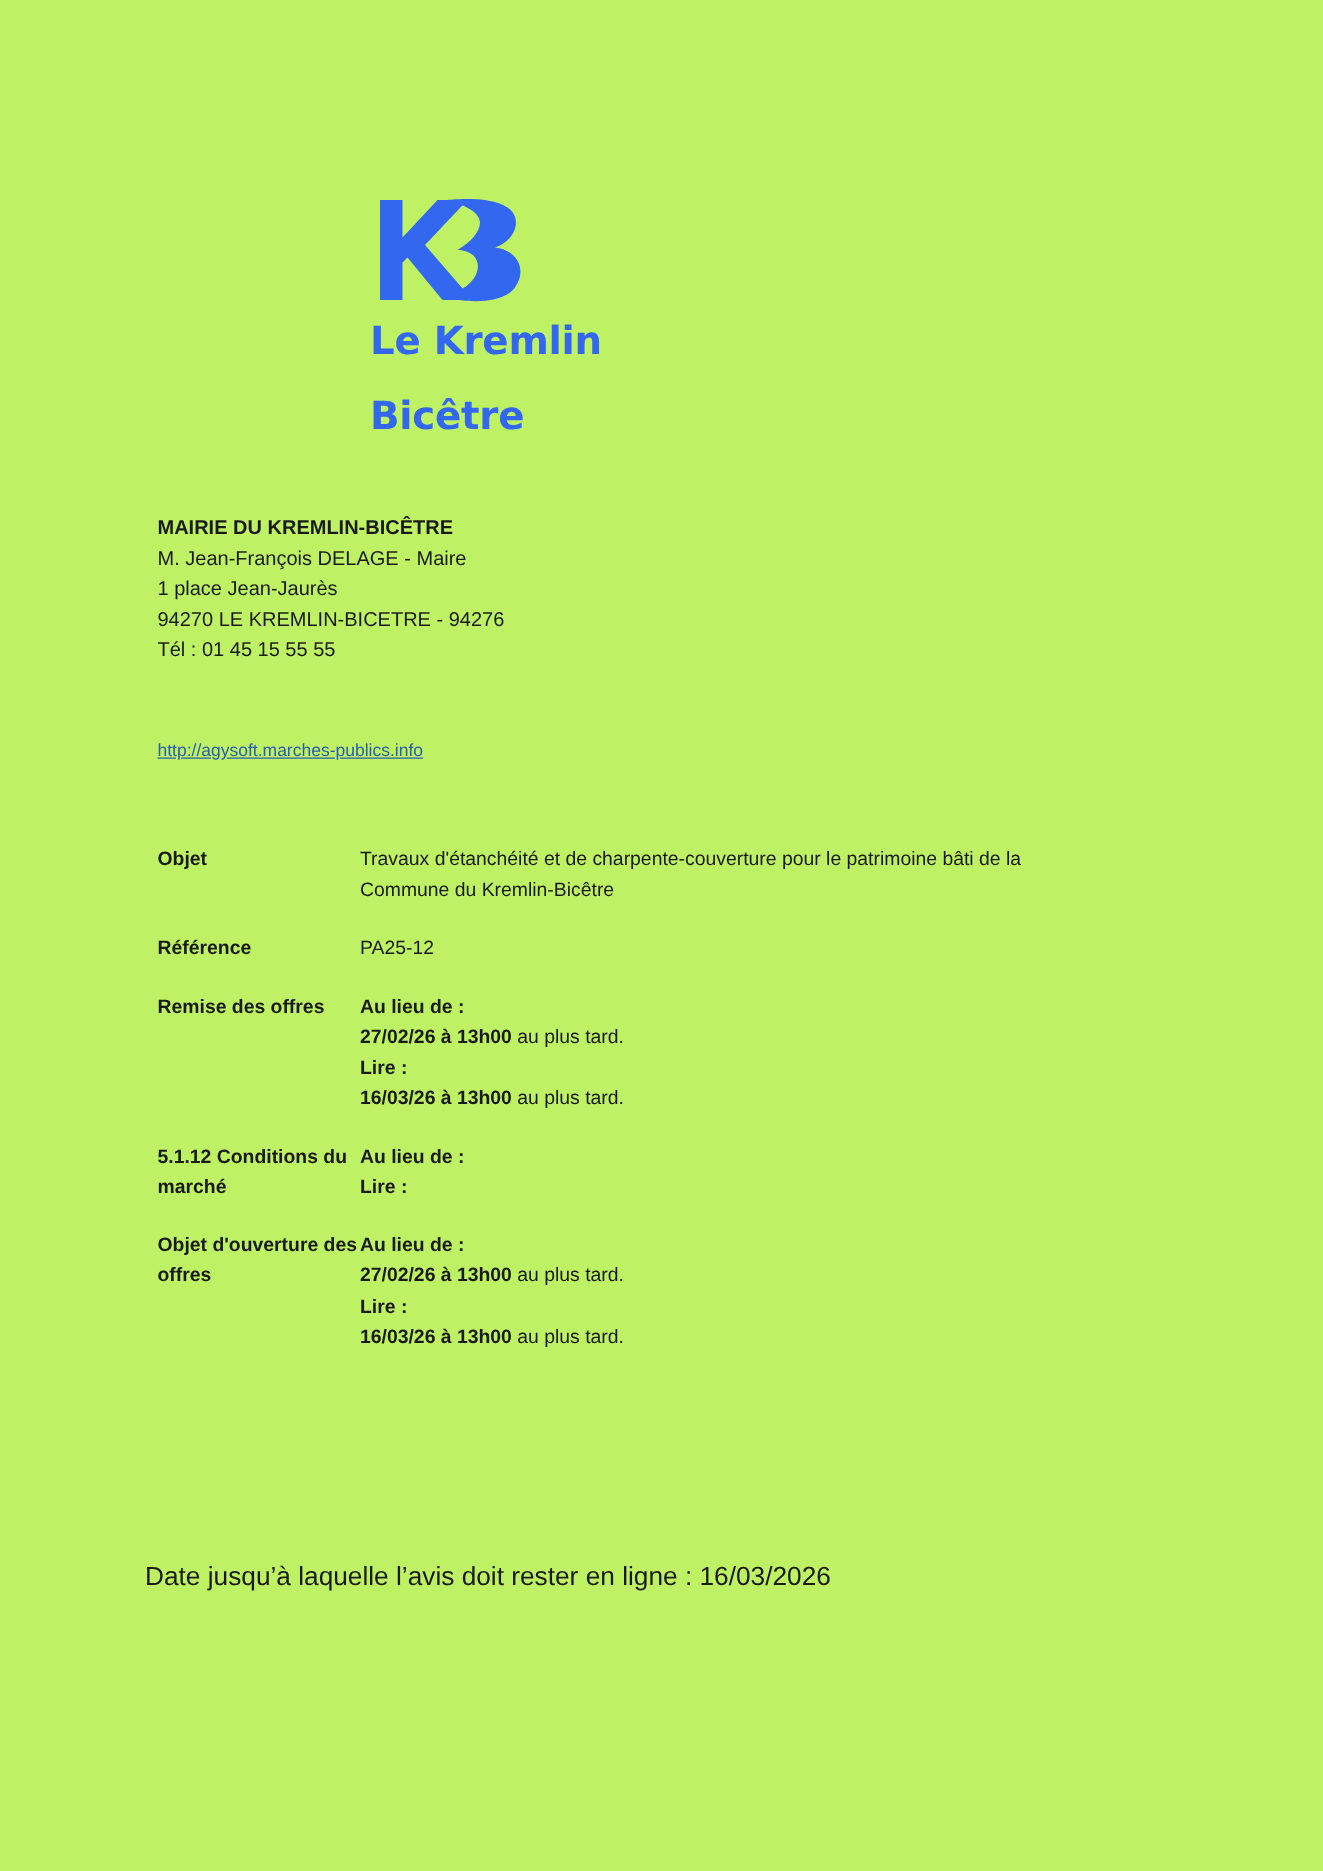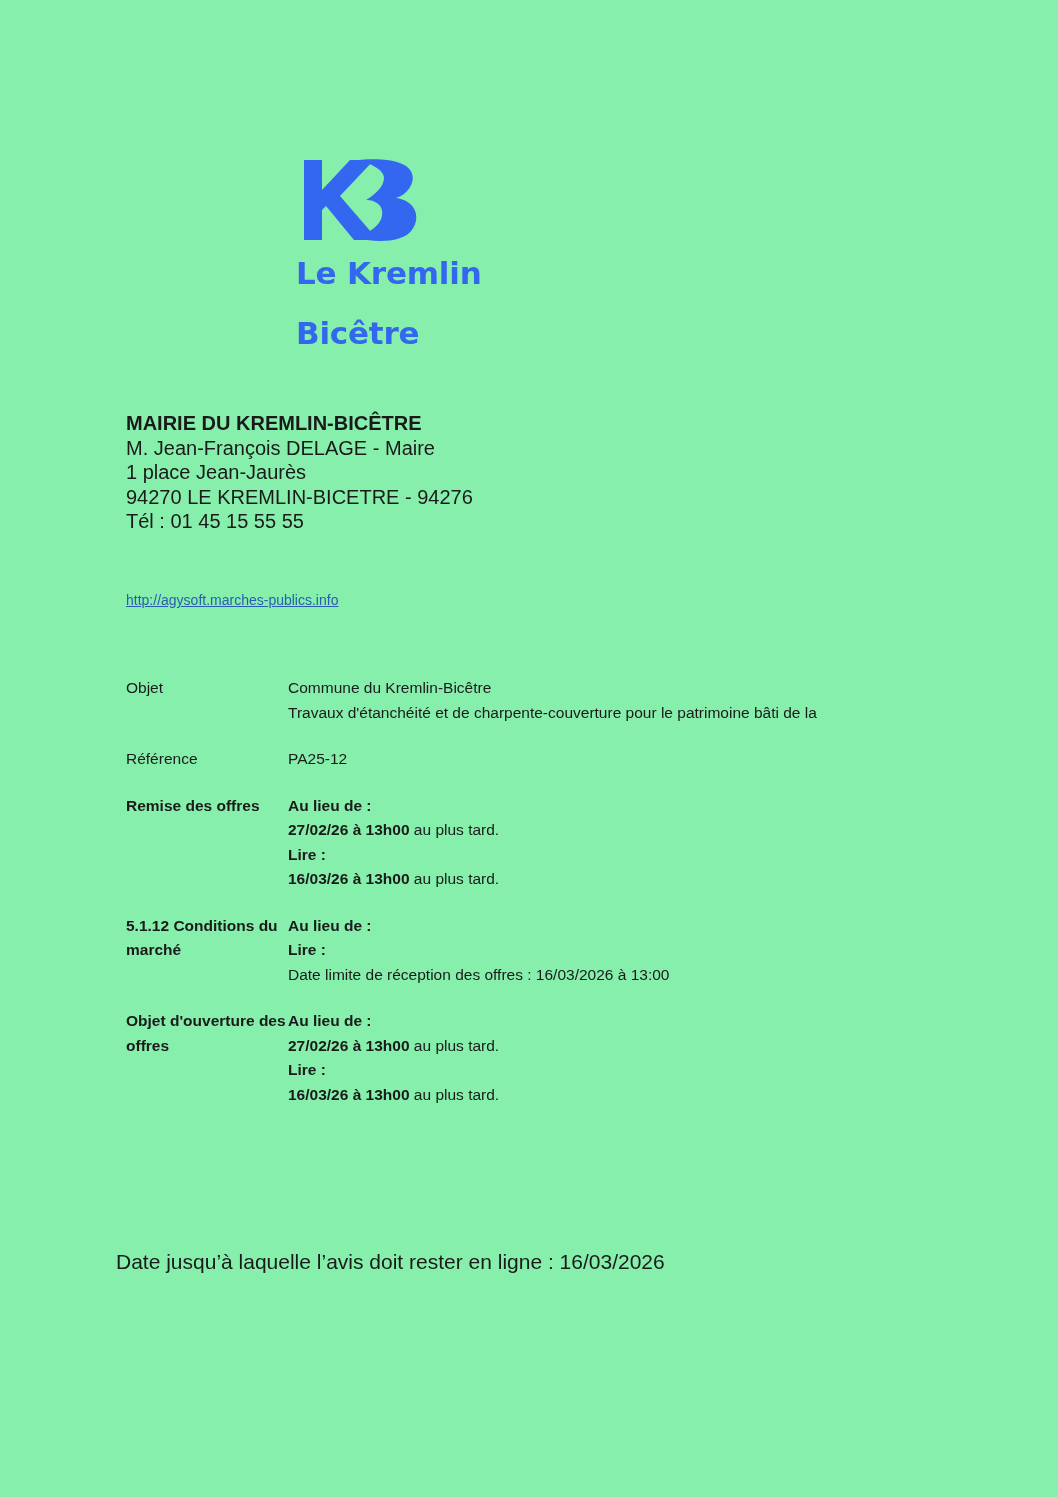"Le Kremlin" .page { background: #86efac -> #bef264 }
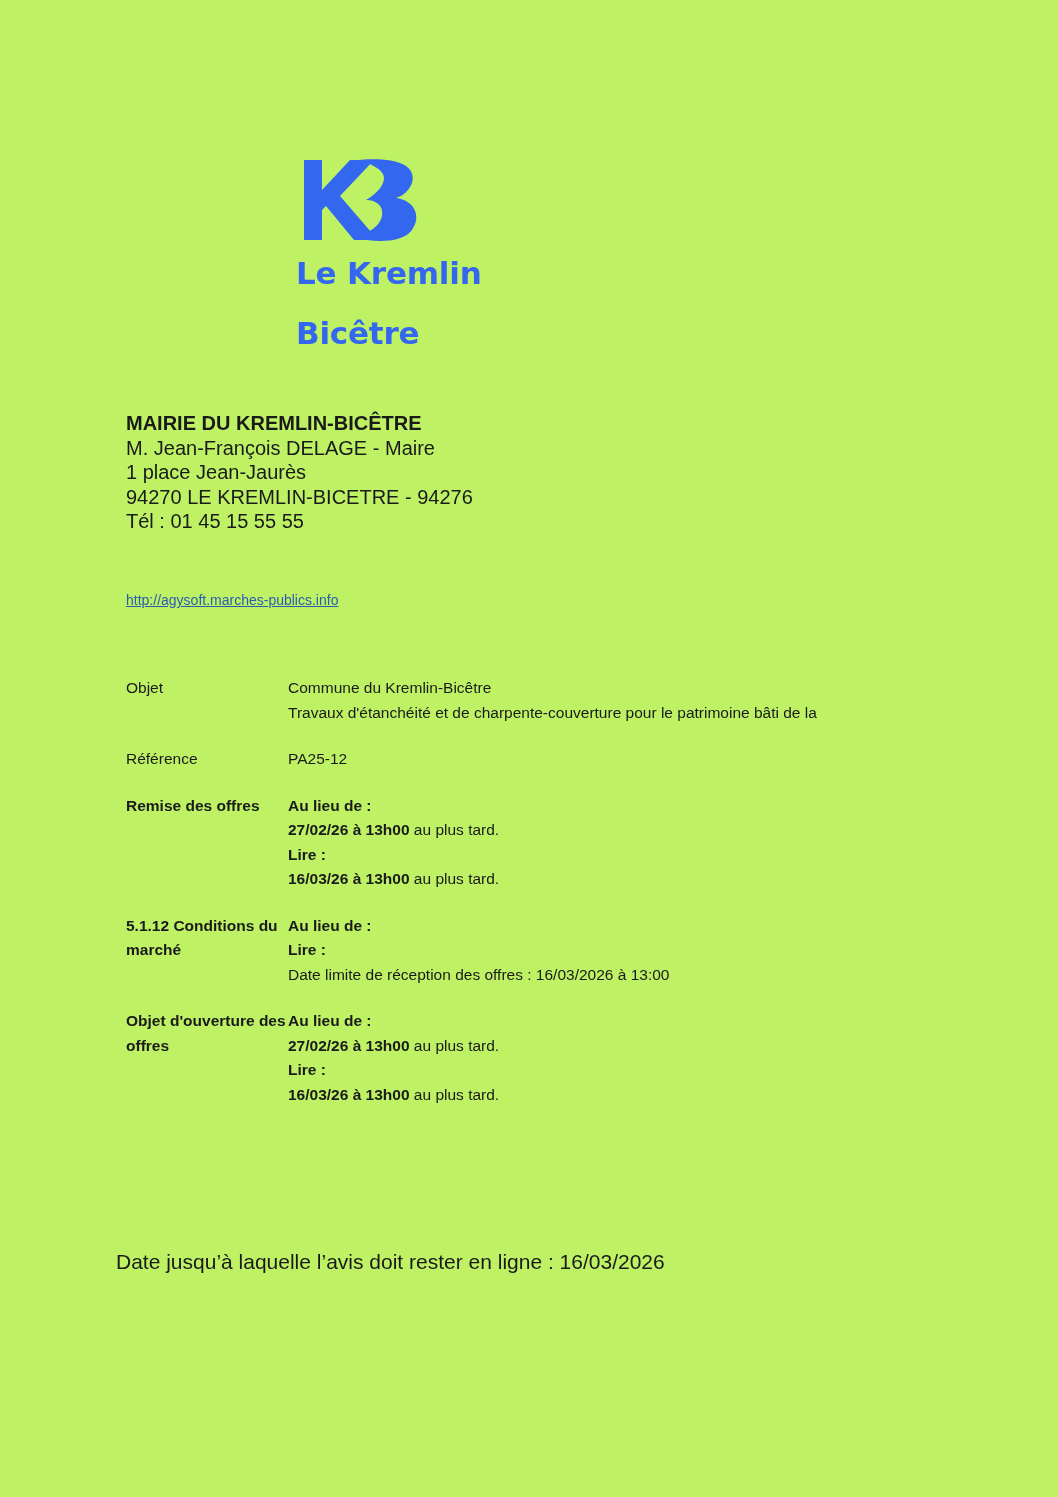"MAIRIE DU KREMLIN-BICÊTRE" .addr { font-size: 20px -> 16px }
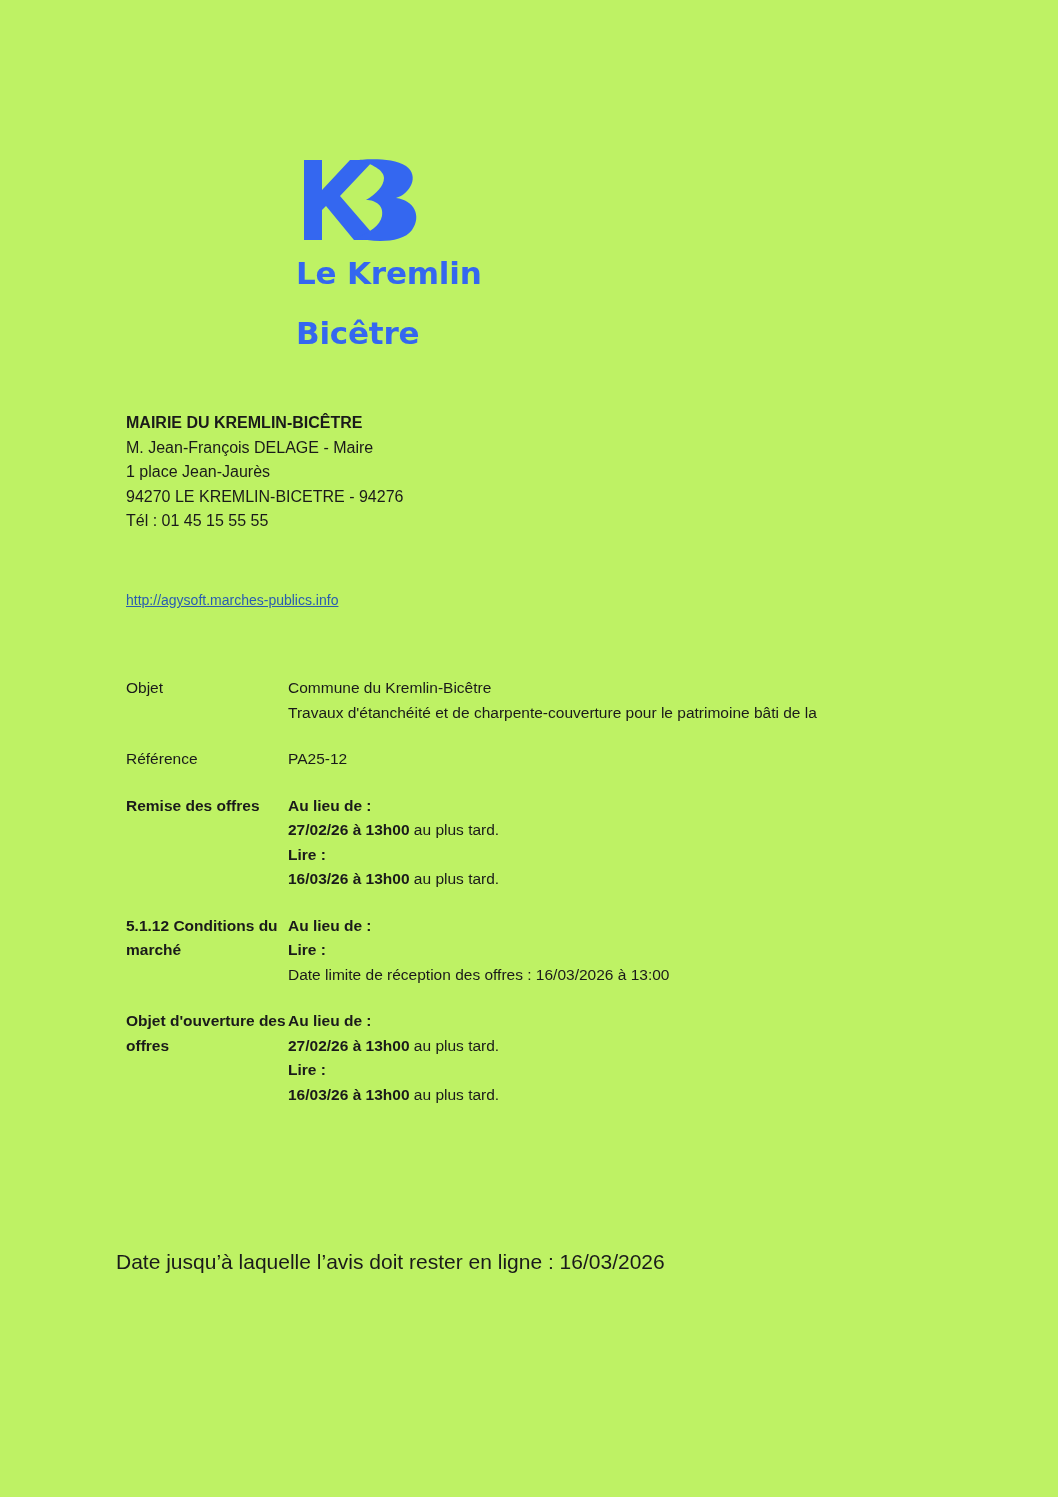"Objet" .row .label { font-weight: none -> bold }
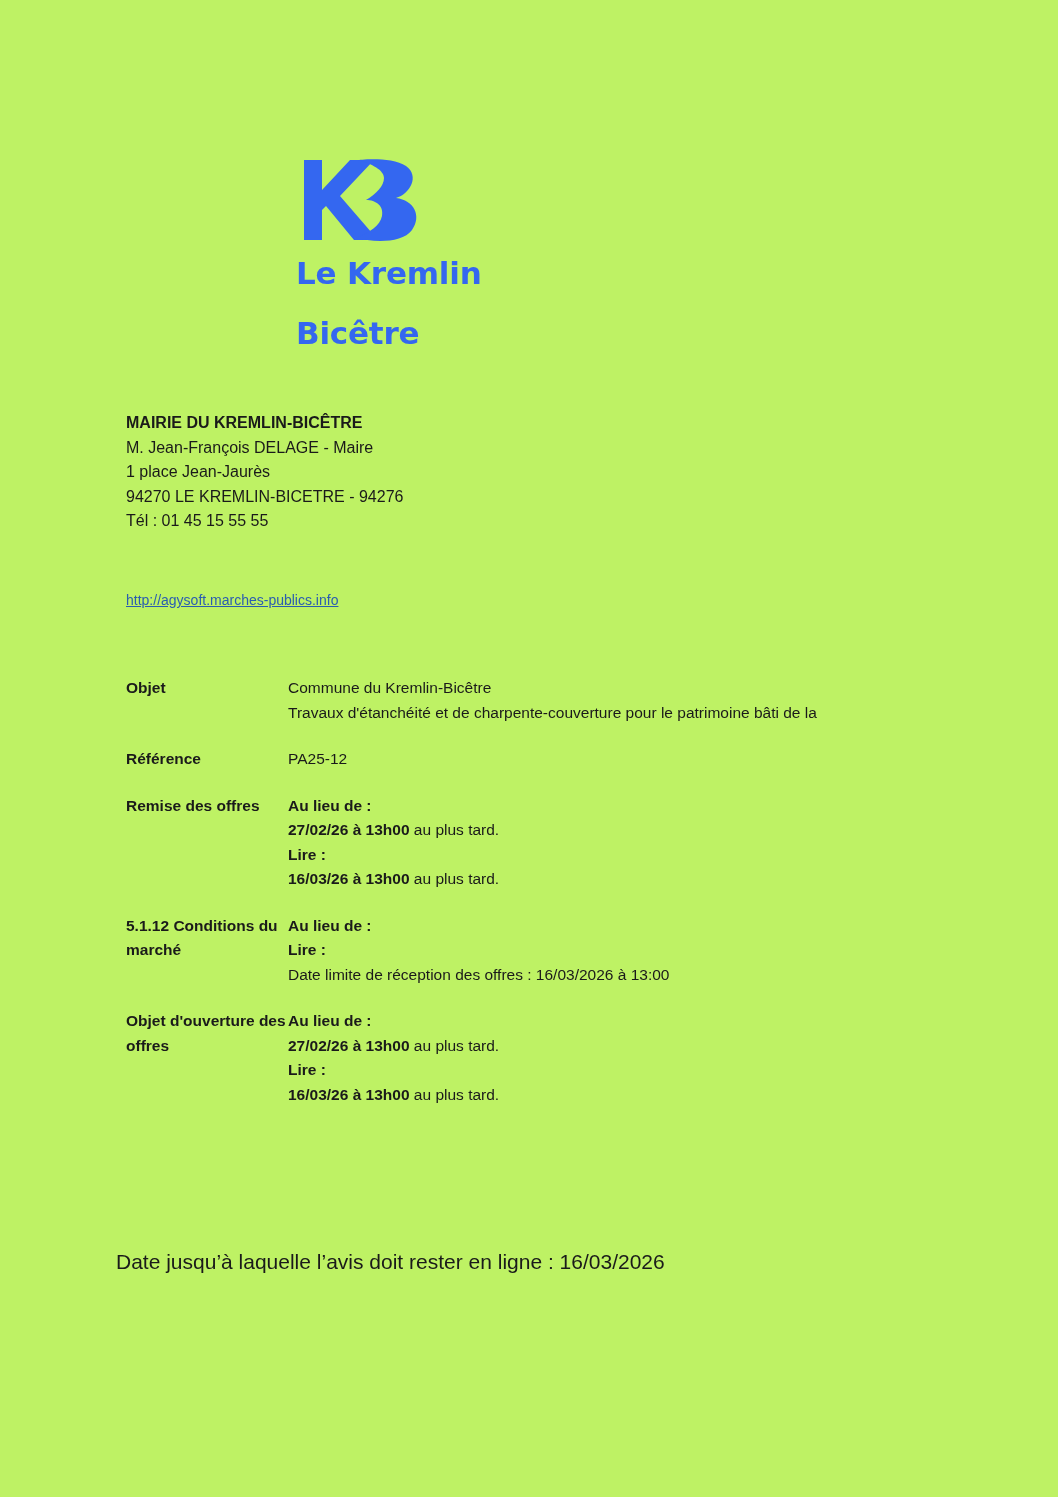"Commune du Kremlin-Bicêtre" span.line { order: before "Travaux d'étanchéité et de" -> after "Travaux d'étanchéité et de" }
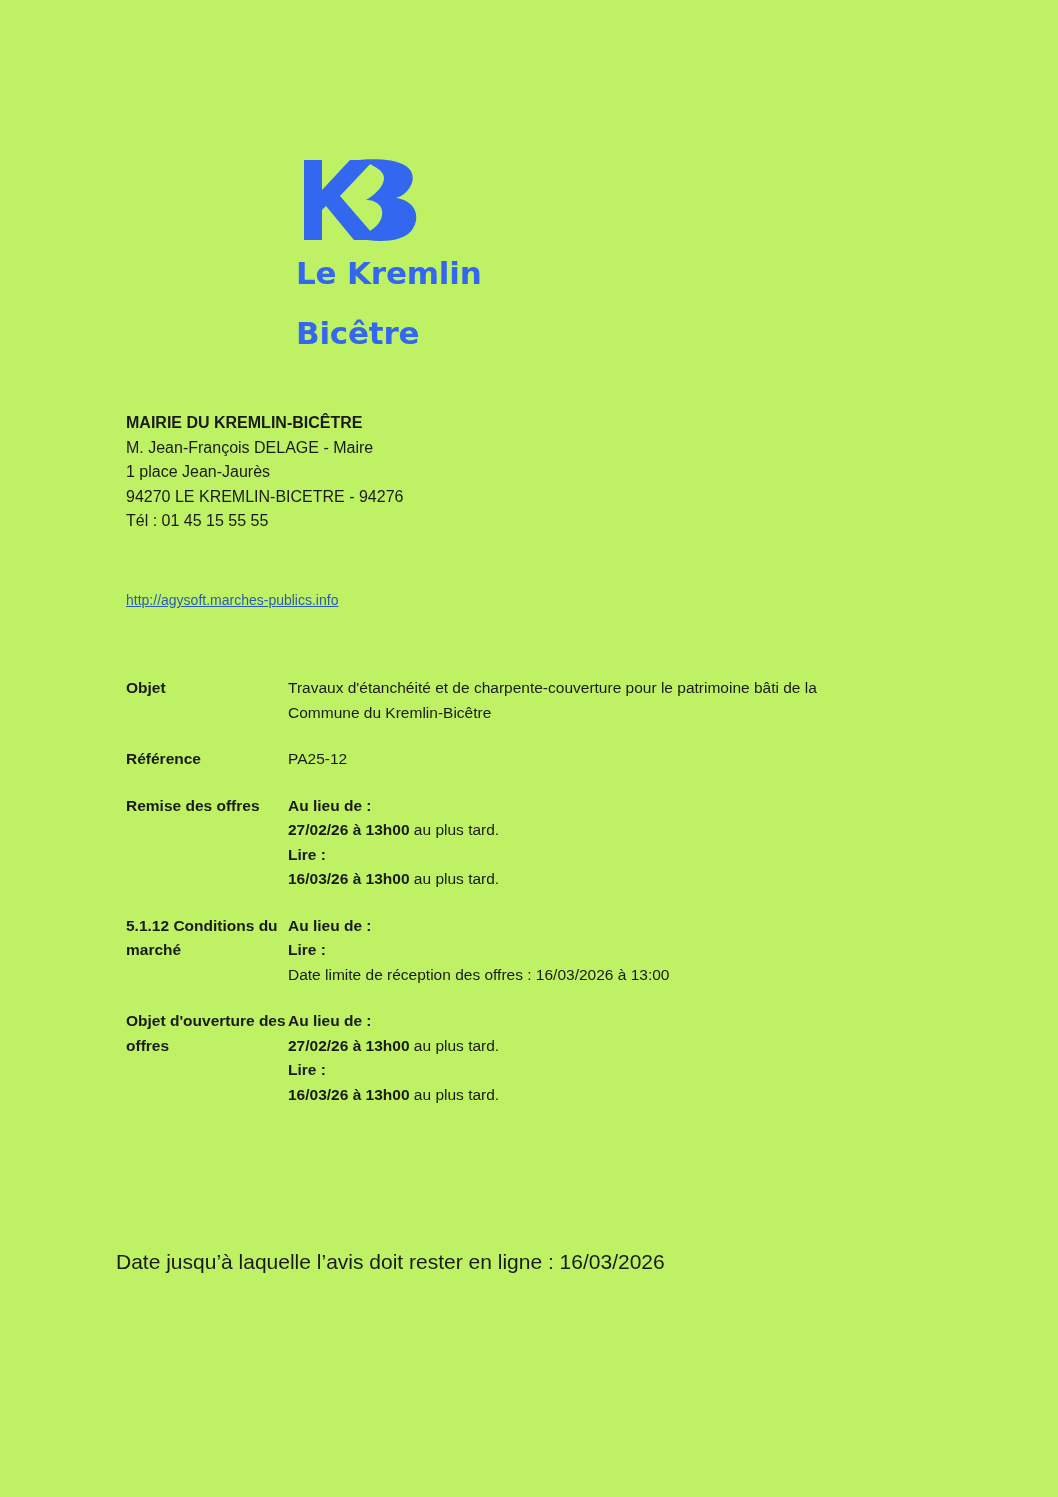"Date limite de réception des" span.line { html: <span>Date limite de réception des offres : 16/03/2026 à 13:00</span> -> none }
